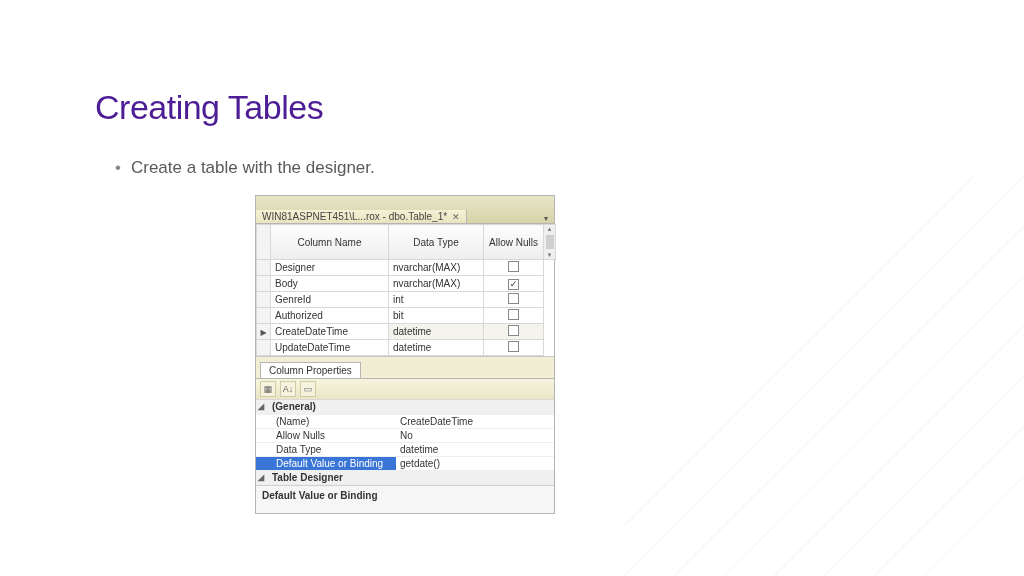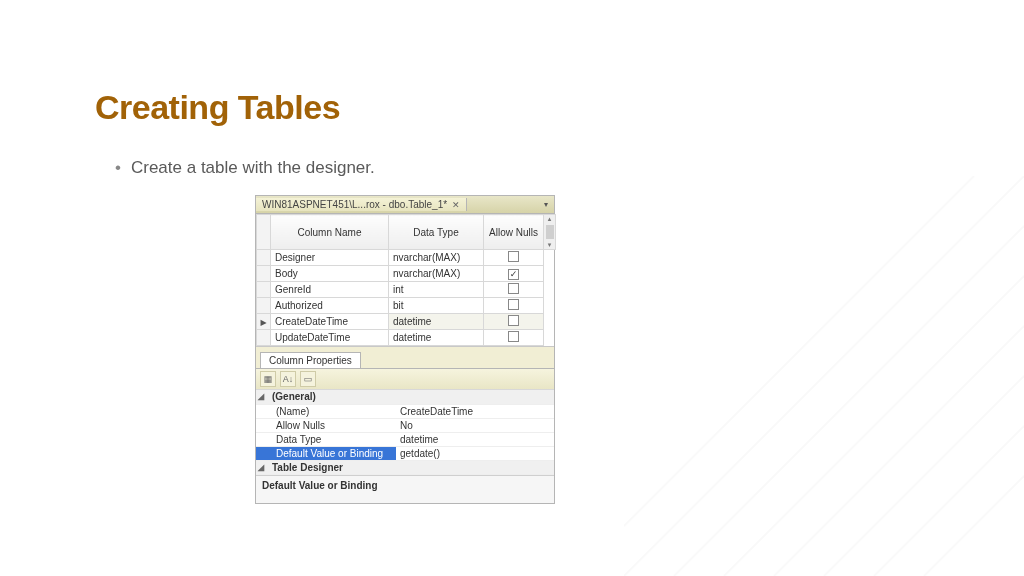"Creating Tables" .slide-title { color: #a16207 -> #4c1d95; font-weight: 700 -> 400 }
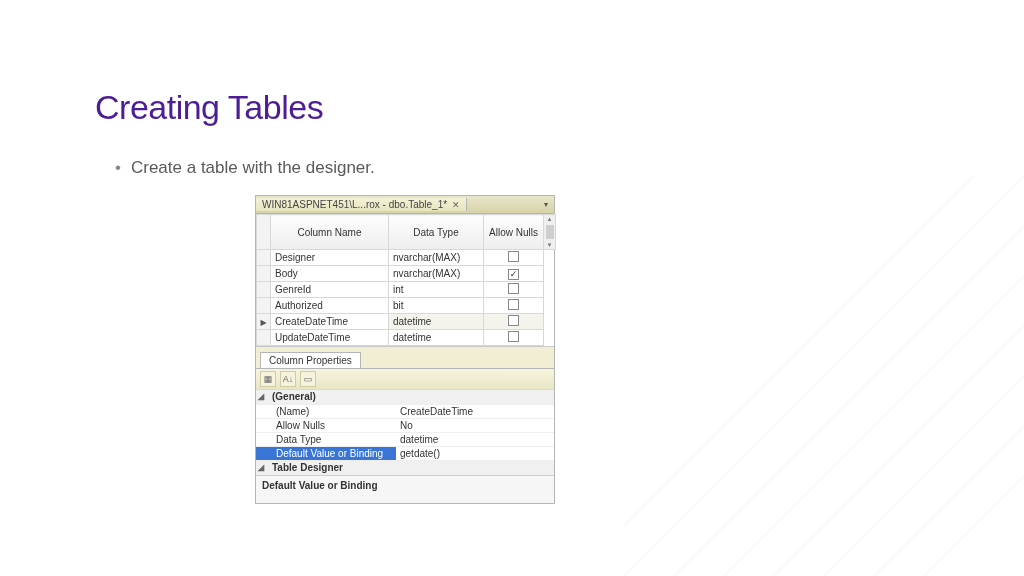"WIN81ASPNET451\L...rox - dbo.Table_1*" .tabbar { align-items: center -> flex-end; height: 18px -> 28px }
